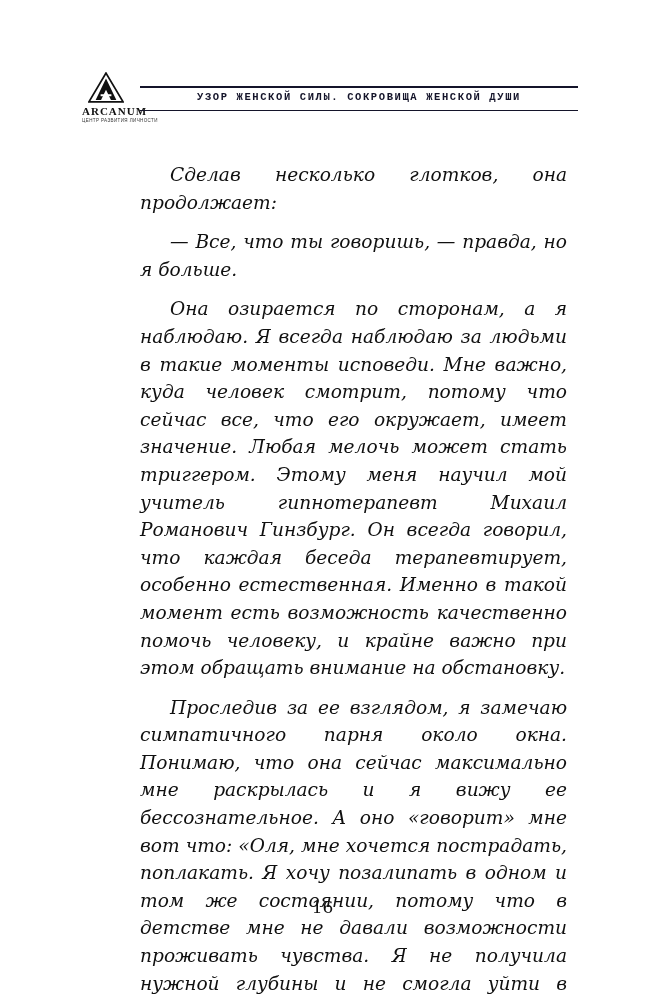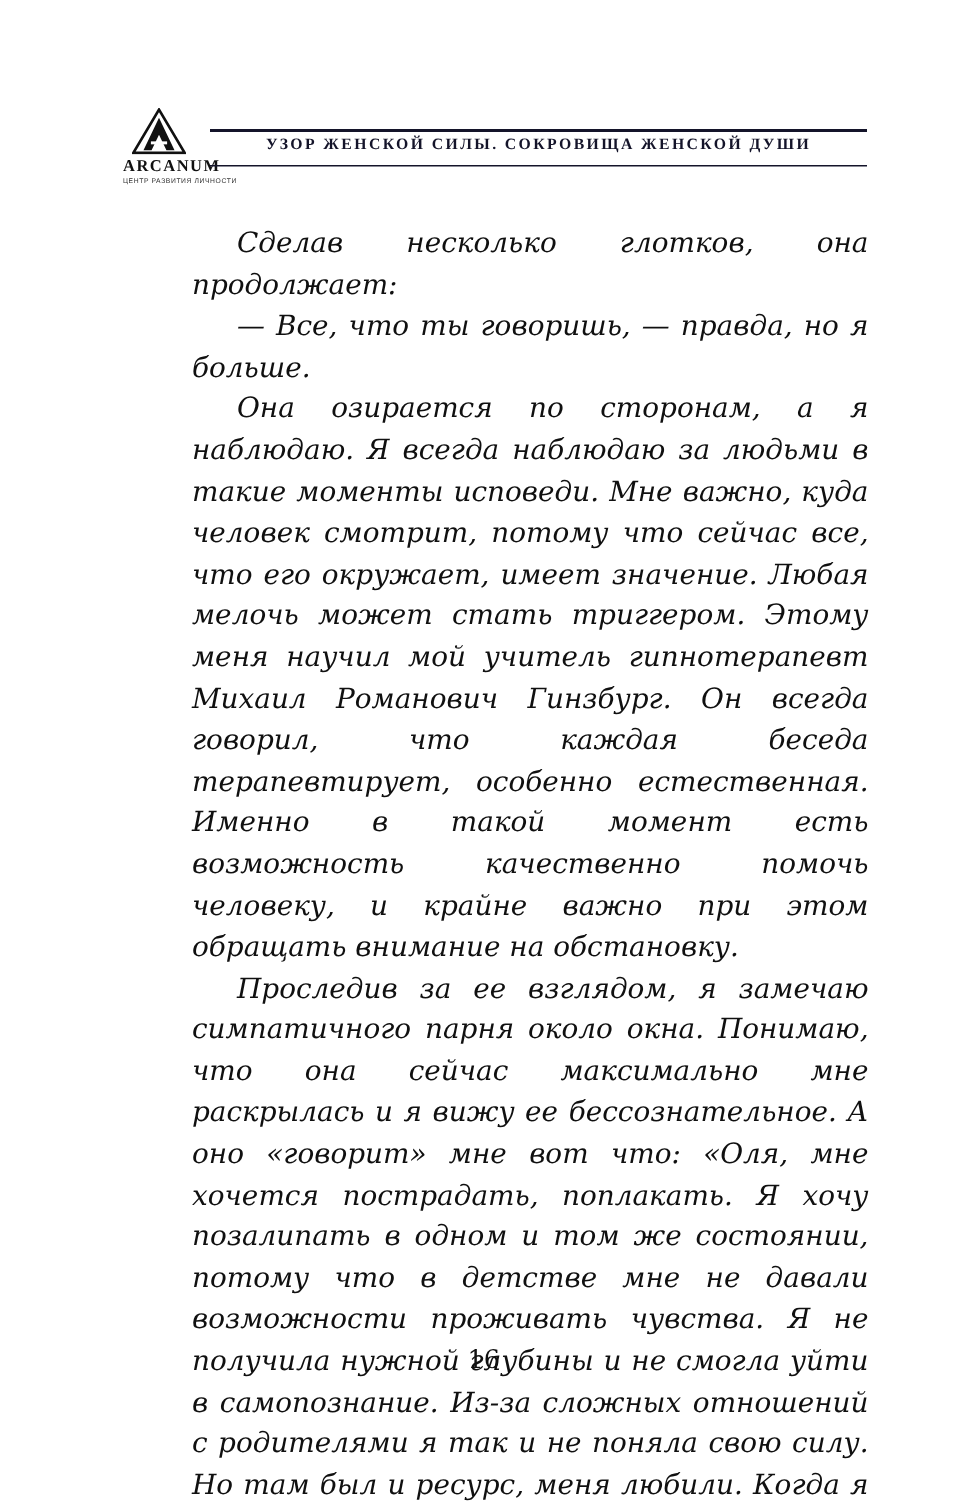"УЗОР ЖЕНСКОЙ СИЛЫ. СОКРОВИЩА ЖЕНСКОЙ" .header-title { font-family: Liberation Serif, serif -> Liberation Mono, monospace }
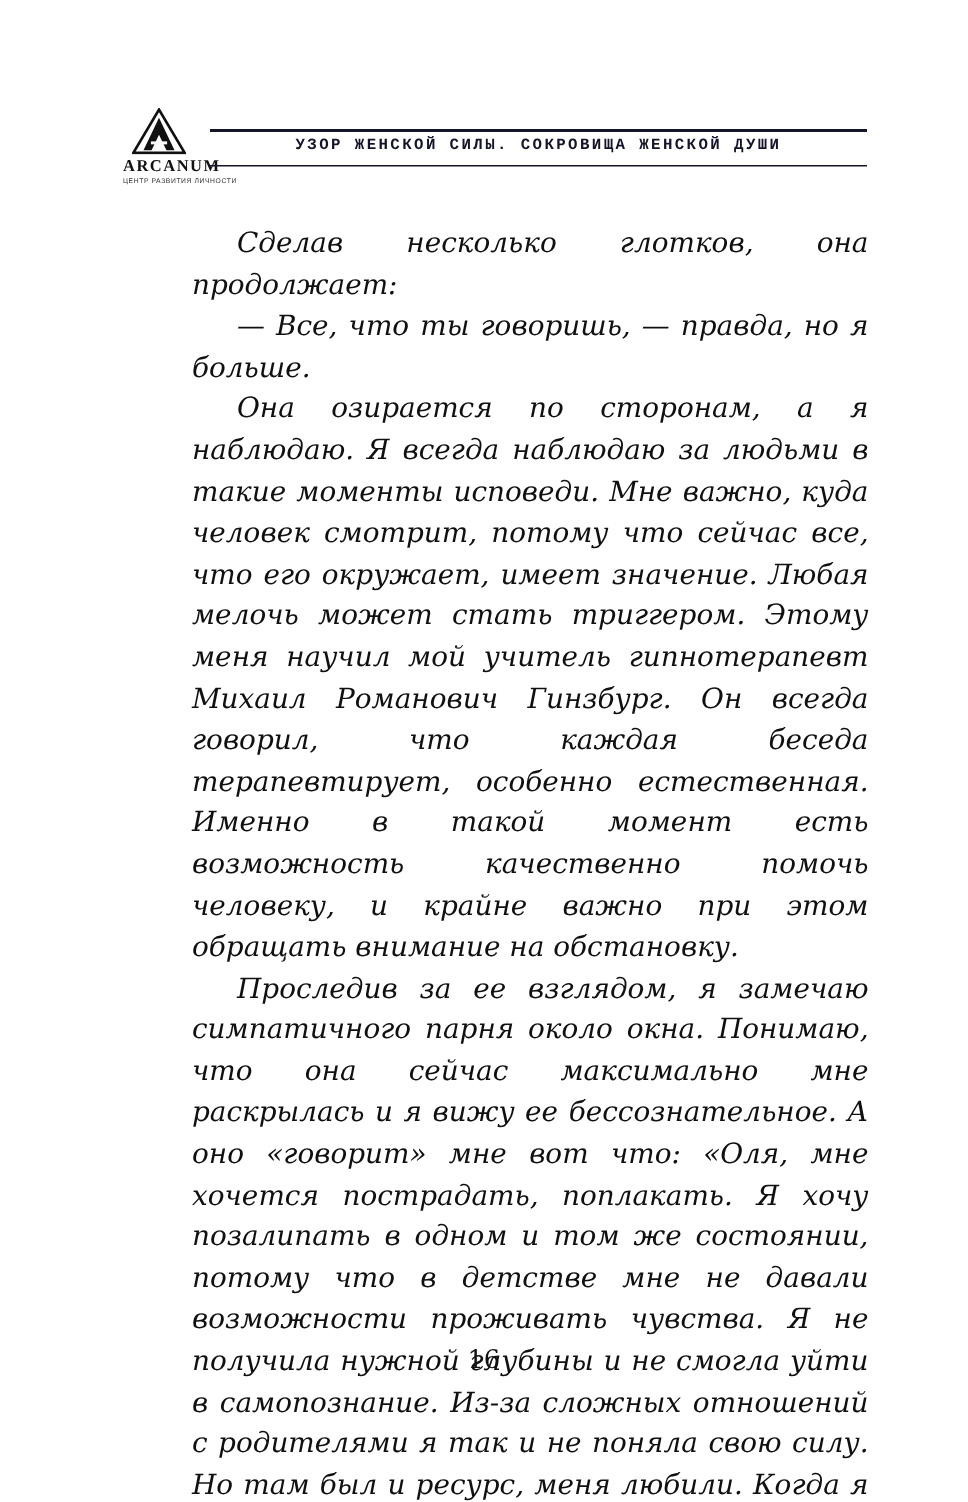"Сделав несколько глотков, она" .body-text p.para { margin: 0 -> 12px }
